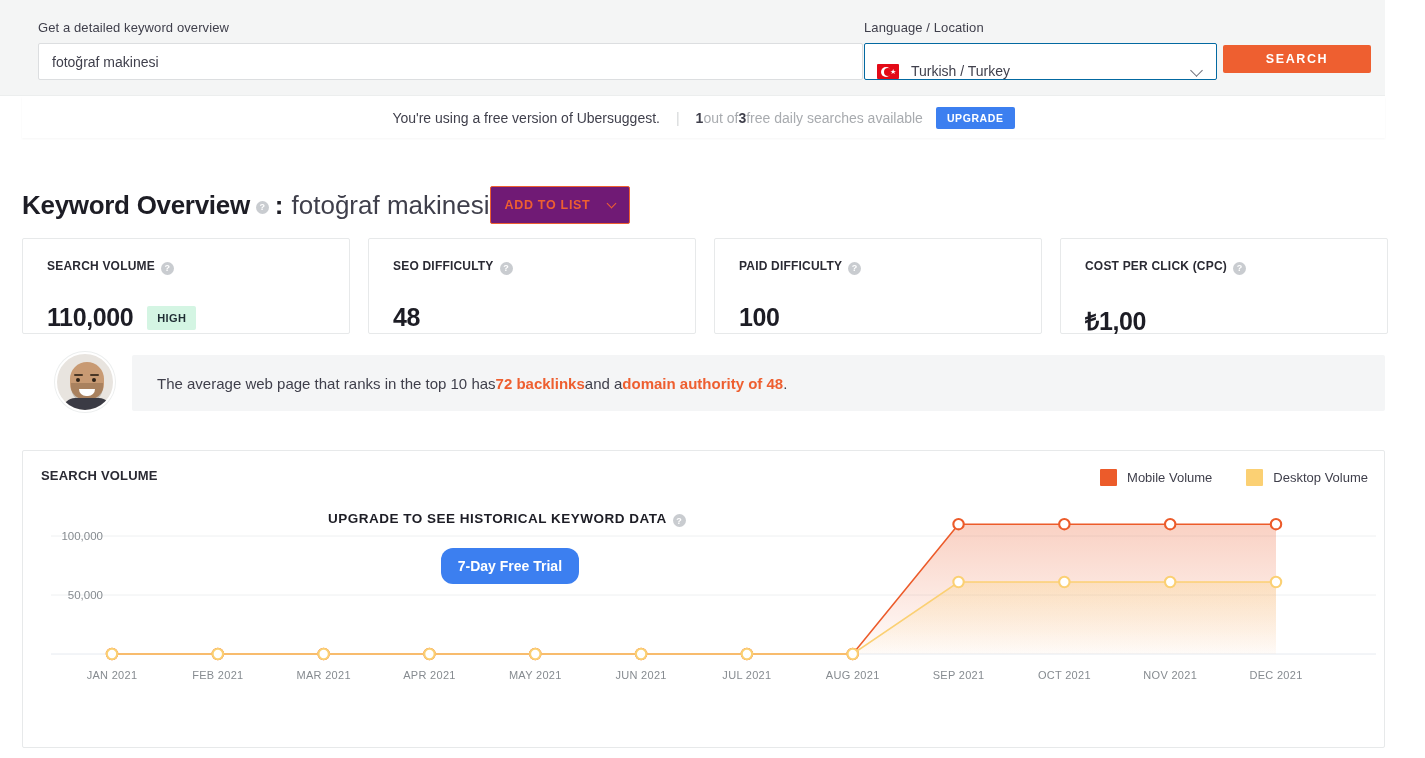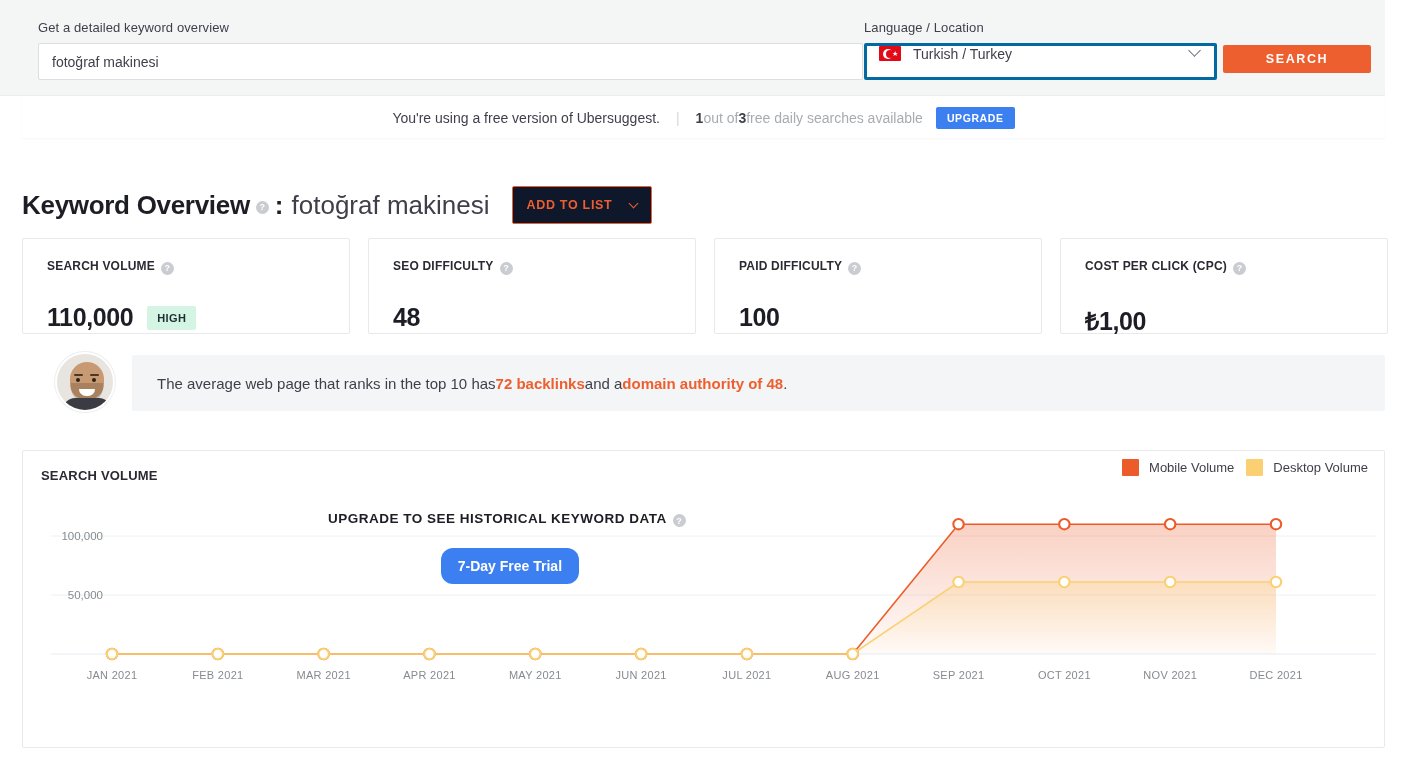"Turkish / Turkey" .loc-select { align-items: flex-start -> flex-end; border: 3px solid #0369a1 -> 1px solid #0369a1 }
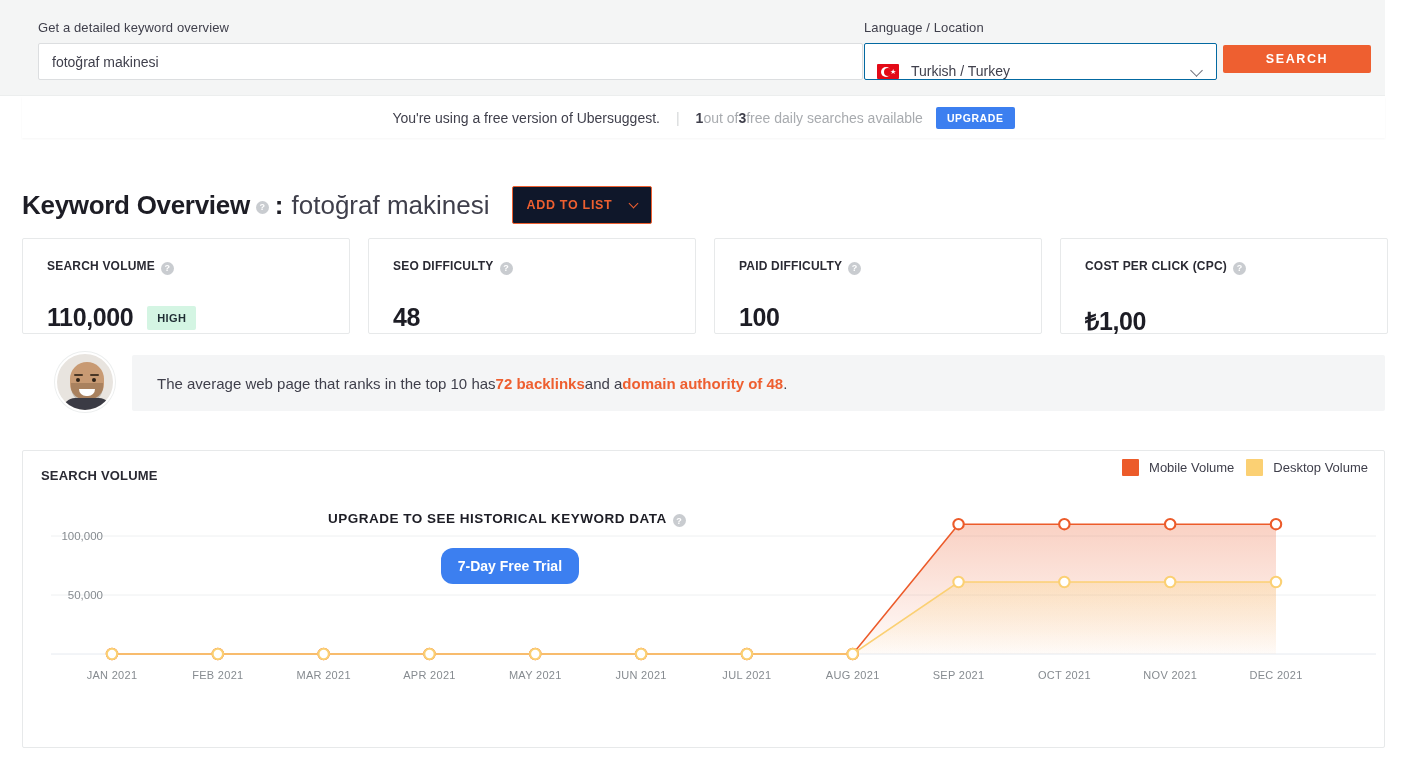"ADD TO LIST" .add-list-btn { background: #0f172a -> #701a75; margin-left: 22px -> none }
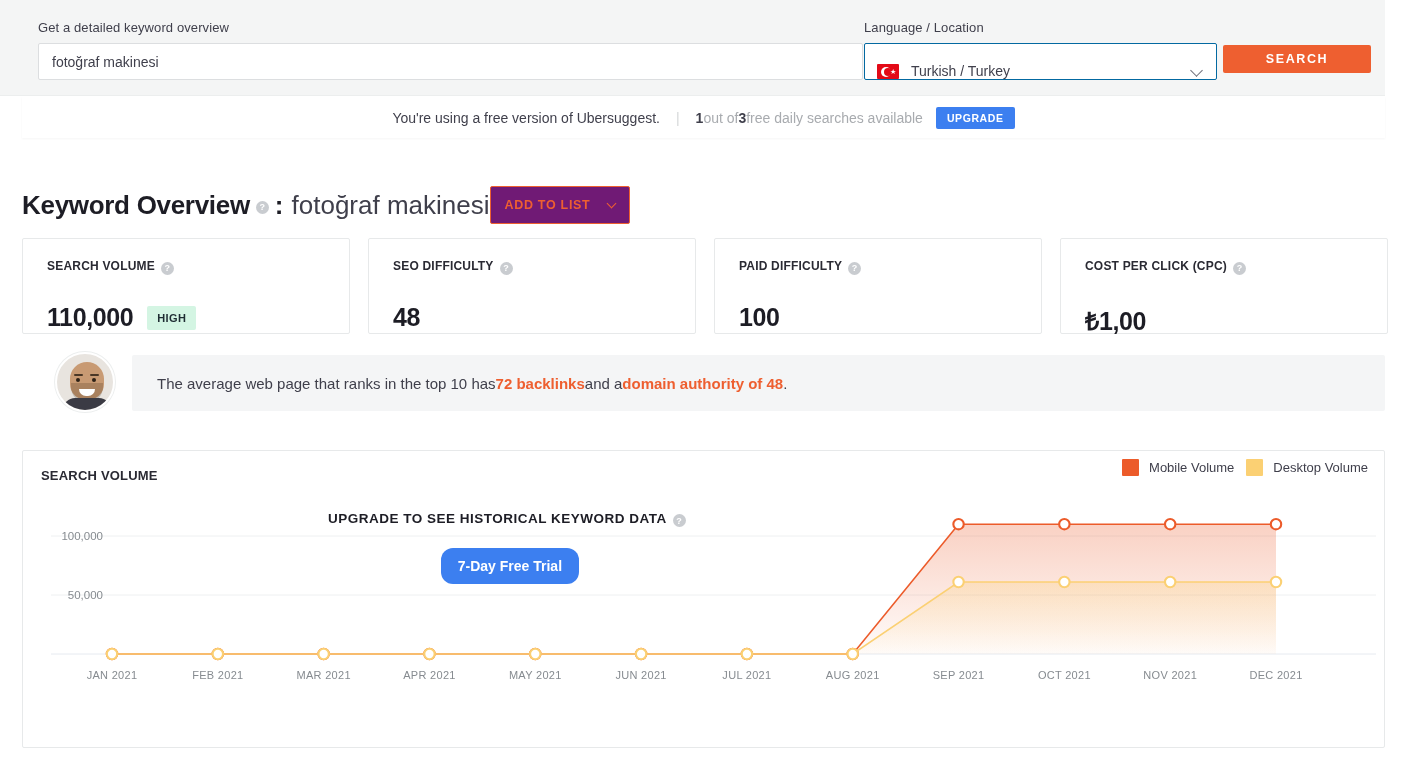"Mobile Volume" .legend { gap: 12px -> 34px; top: 8px -> 18px }
